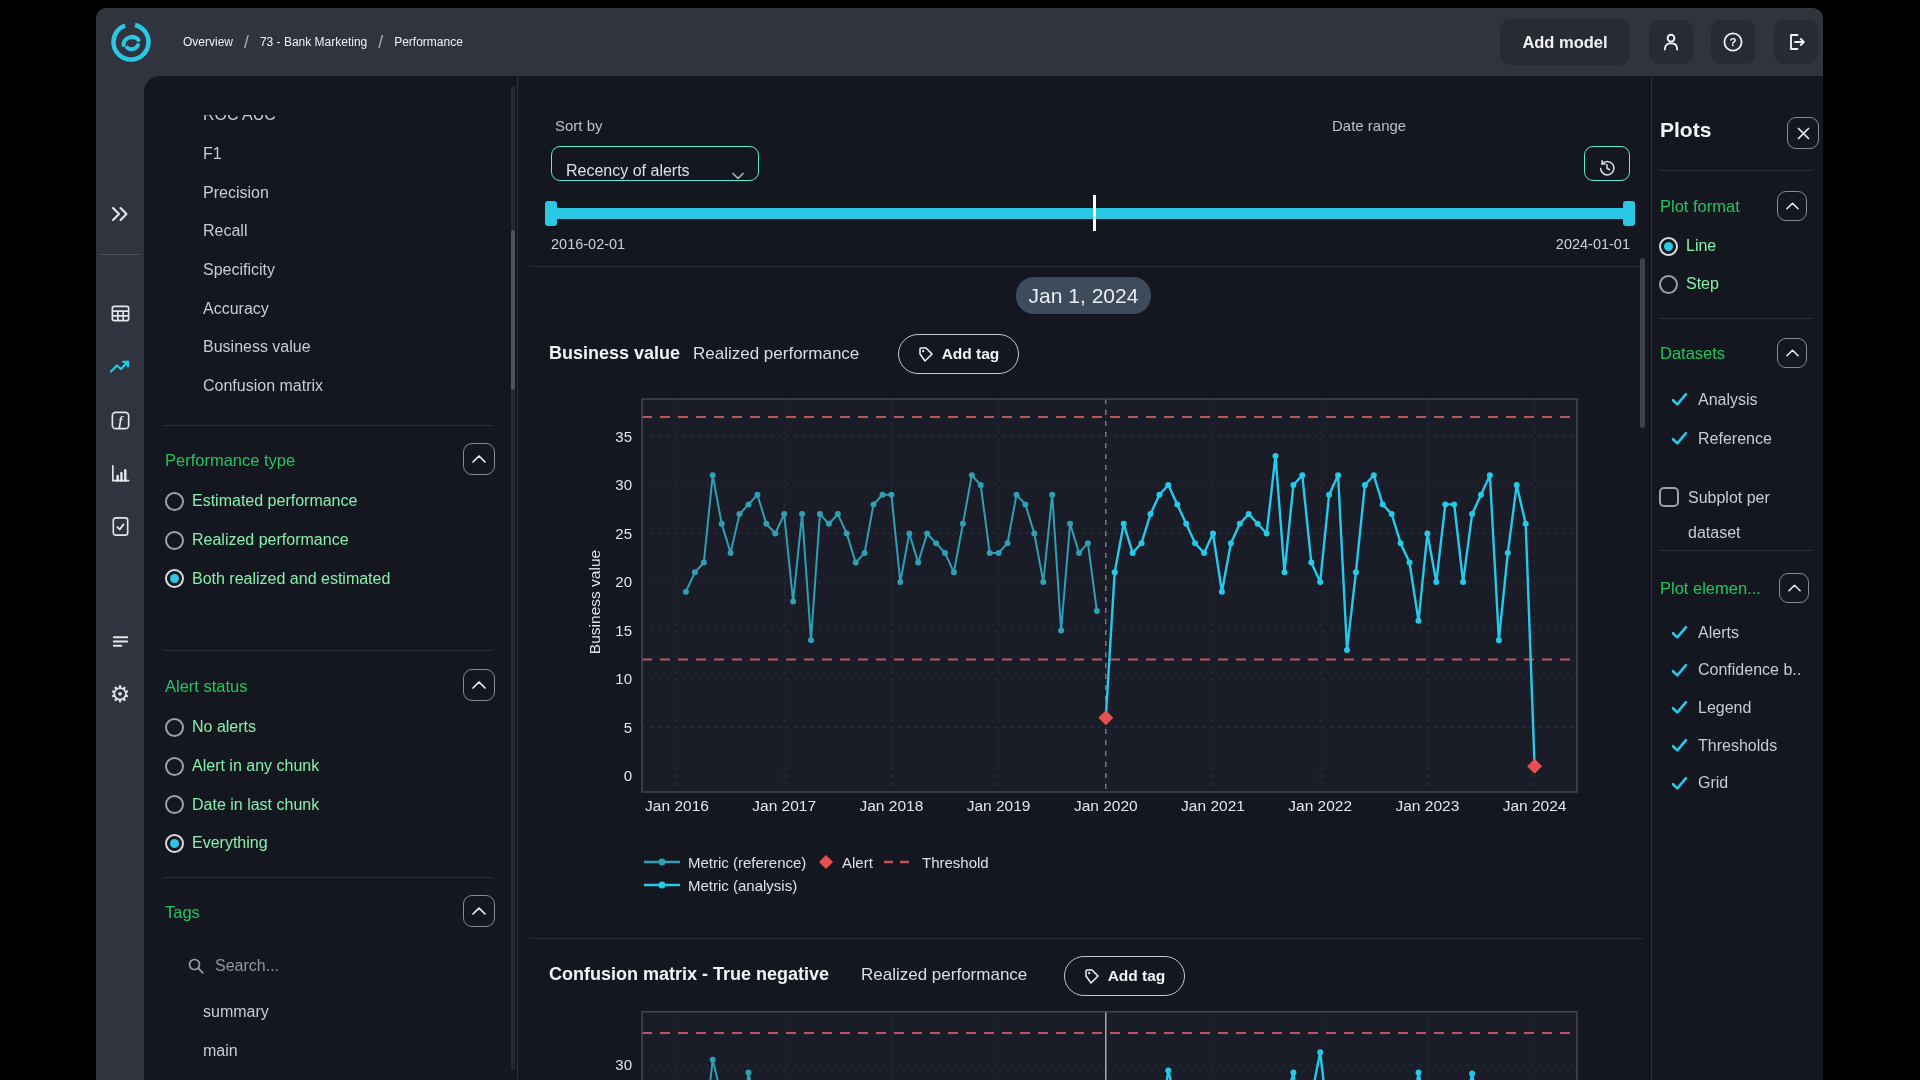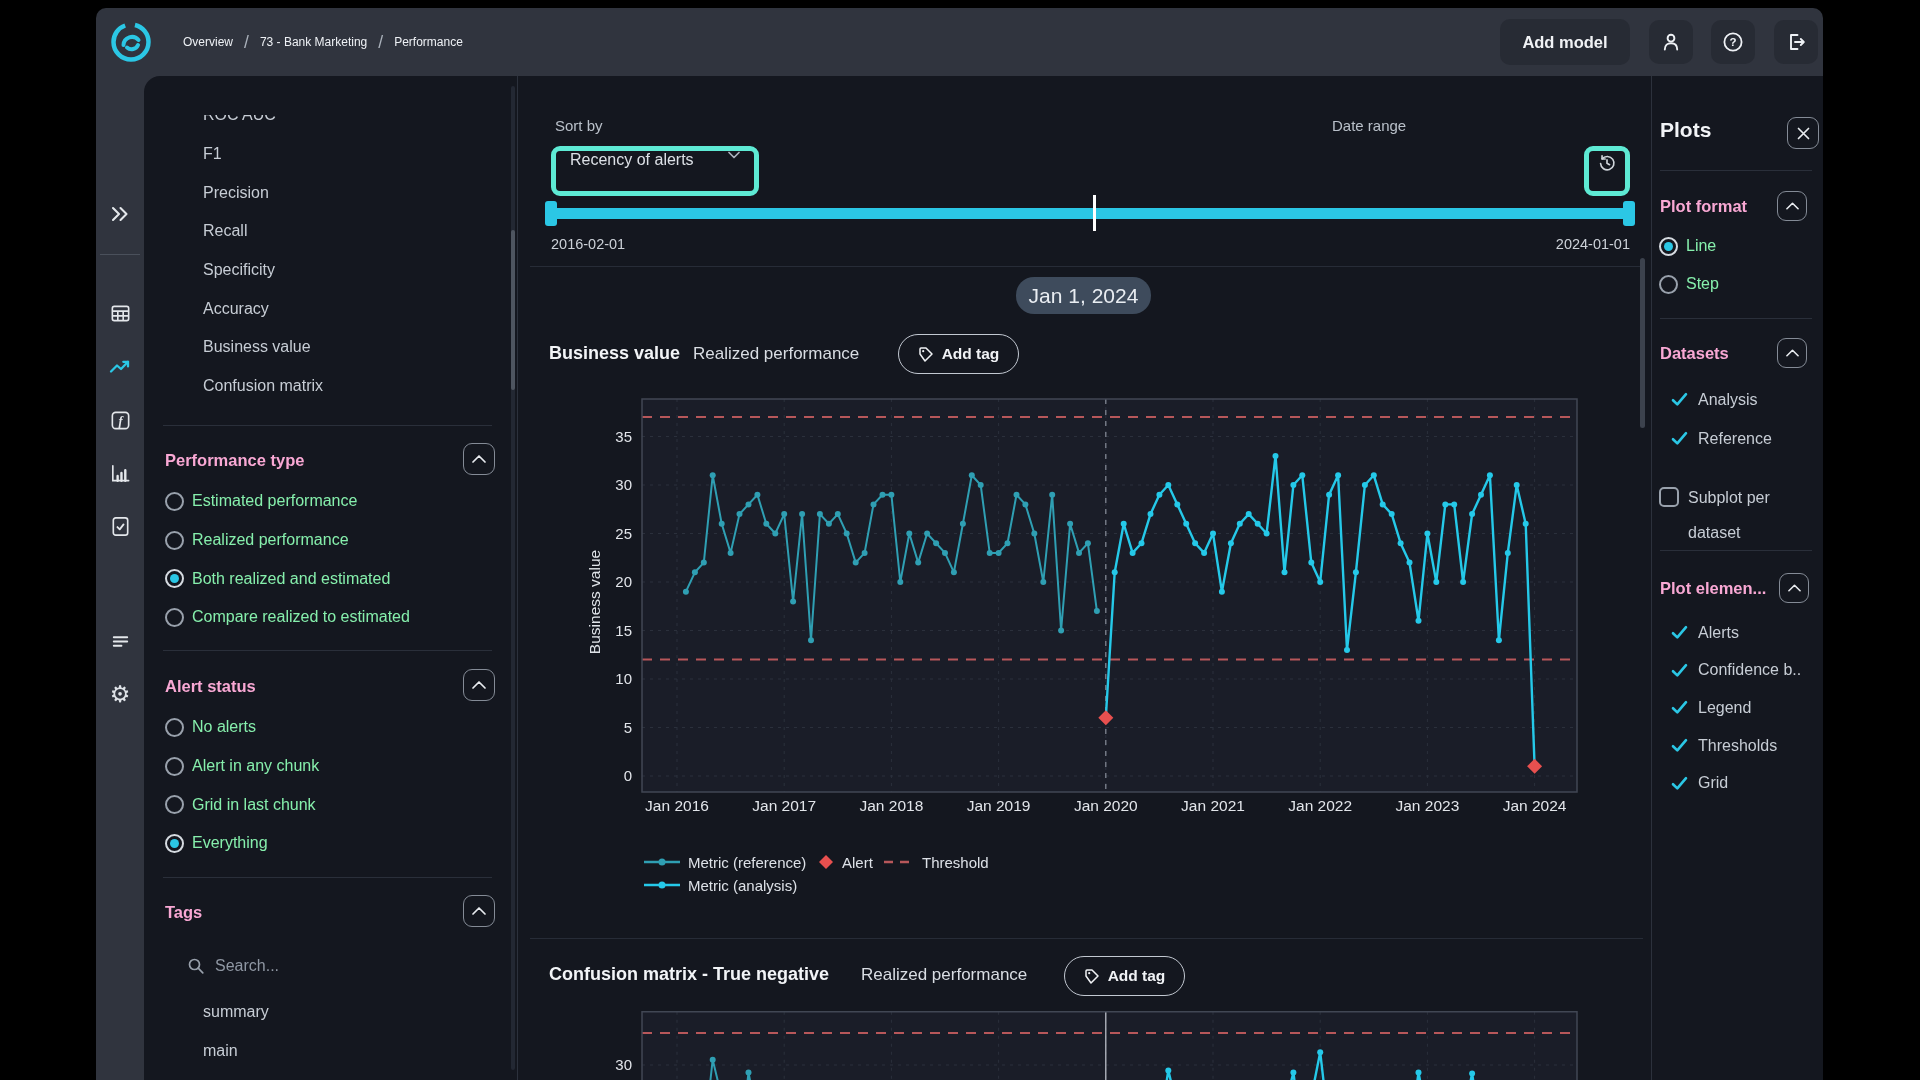"Recency of alerts" .field-box { align-items: flex-start -> flex-end; border: 5px solid #5eead4 -> 1px solid #5eead4; height: 50px -> 35px }
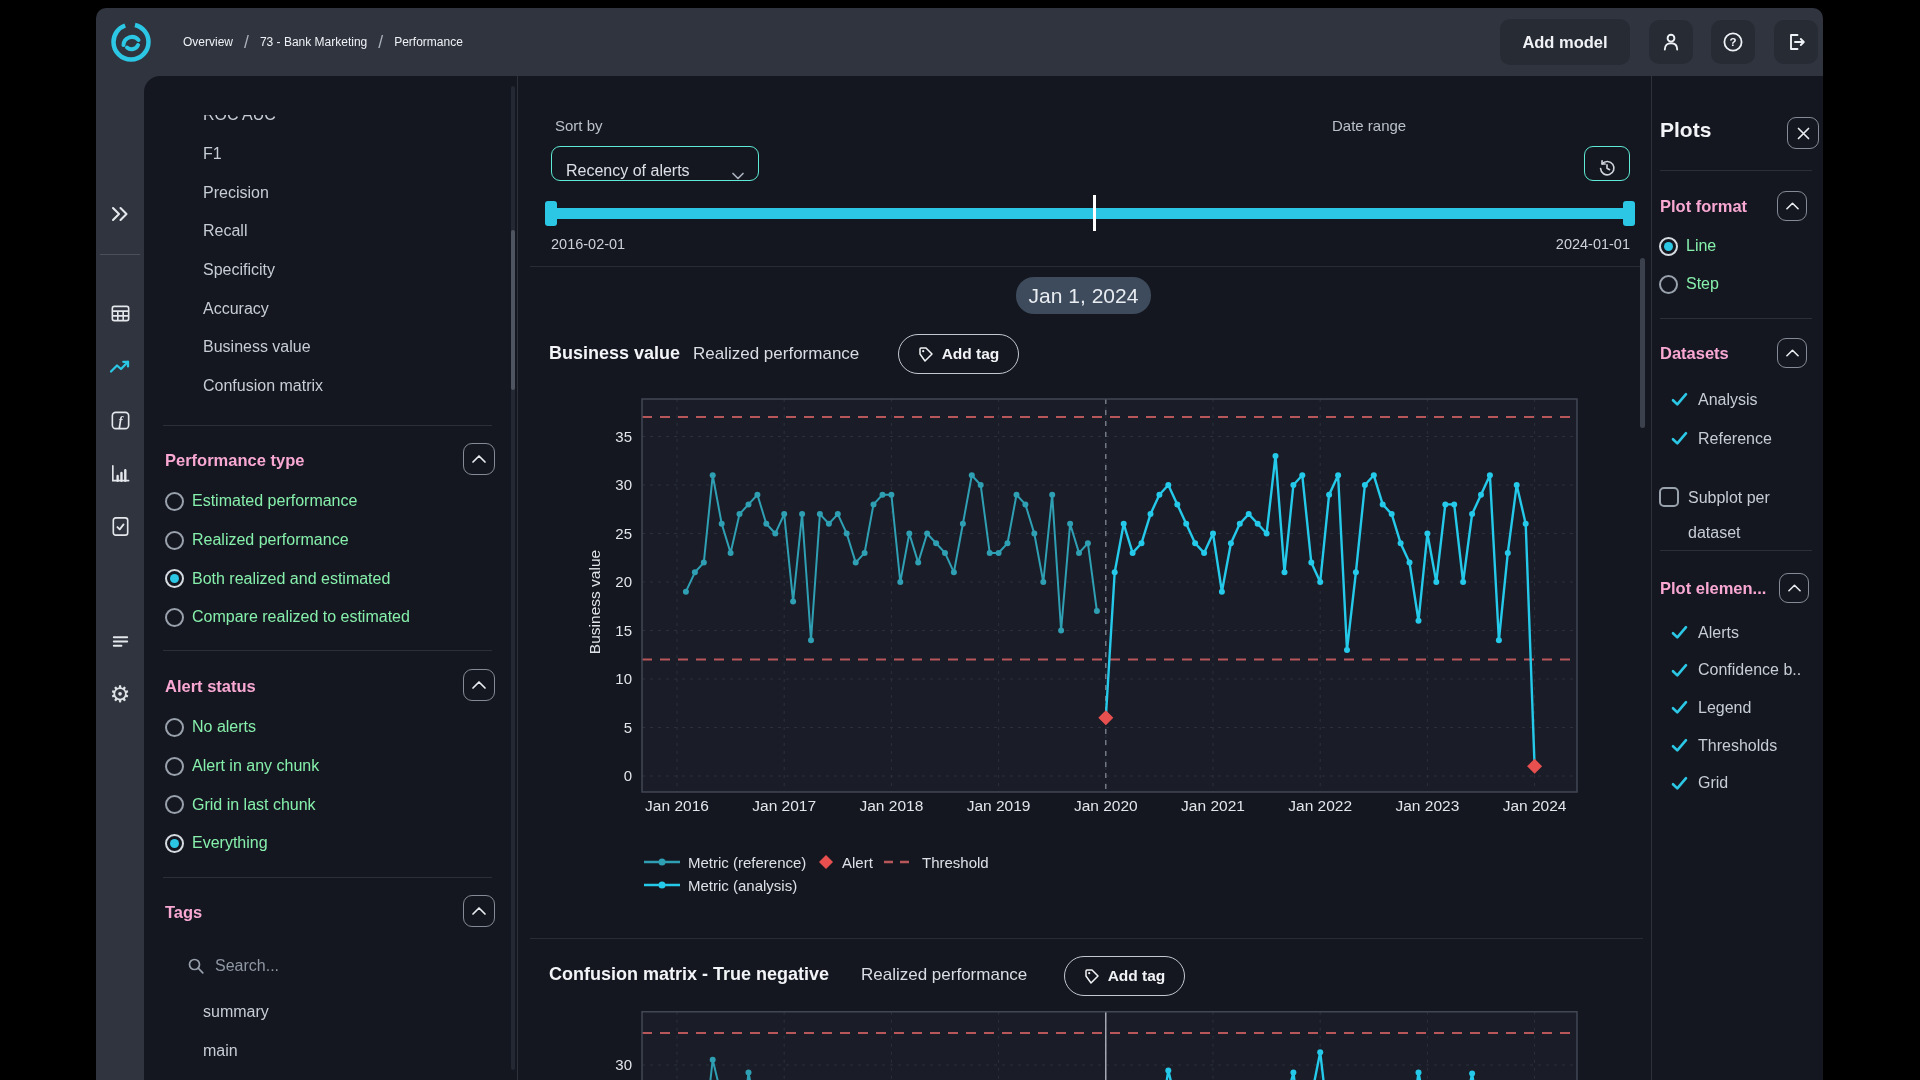"Plot format" .sec-header { color: #f9a8d4 -> #22c55e; font-weight: 700 -> 400 }
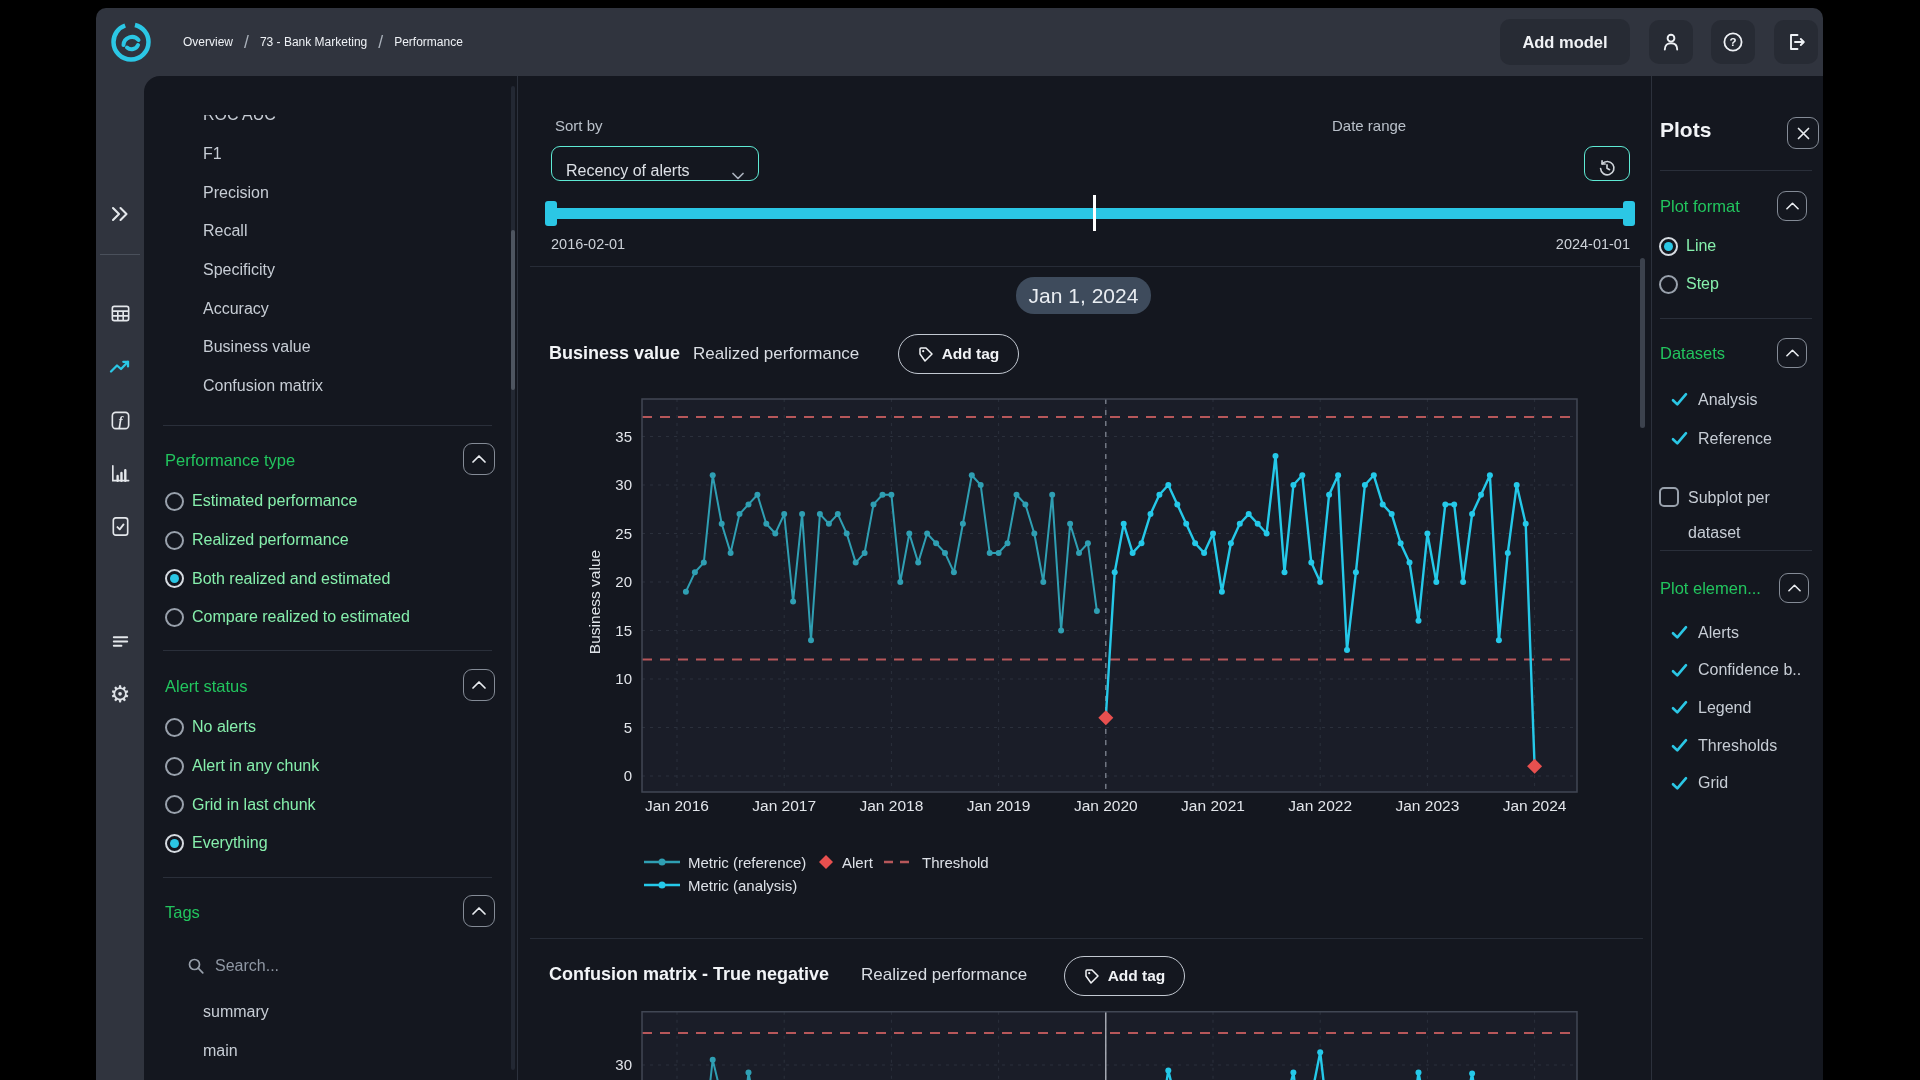"Compare realized to estimated" div.radio-row { html: <div> <div></div> <div>Compare realized to estimated</div> </div> -> none }
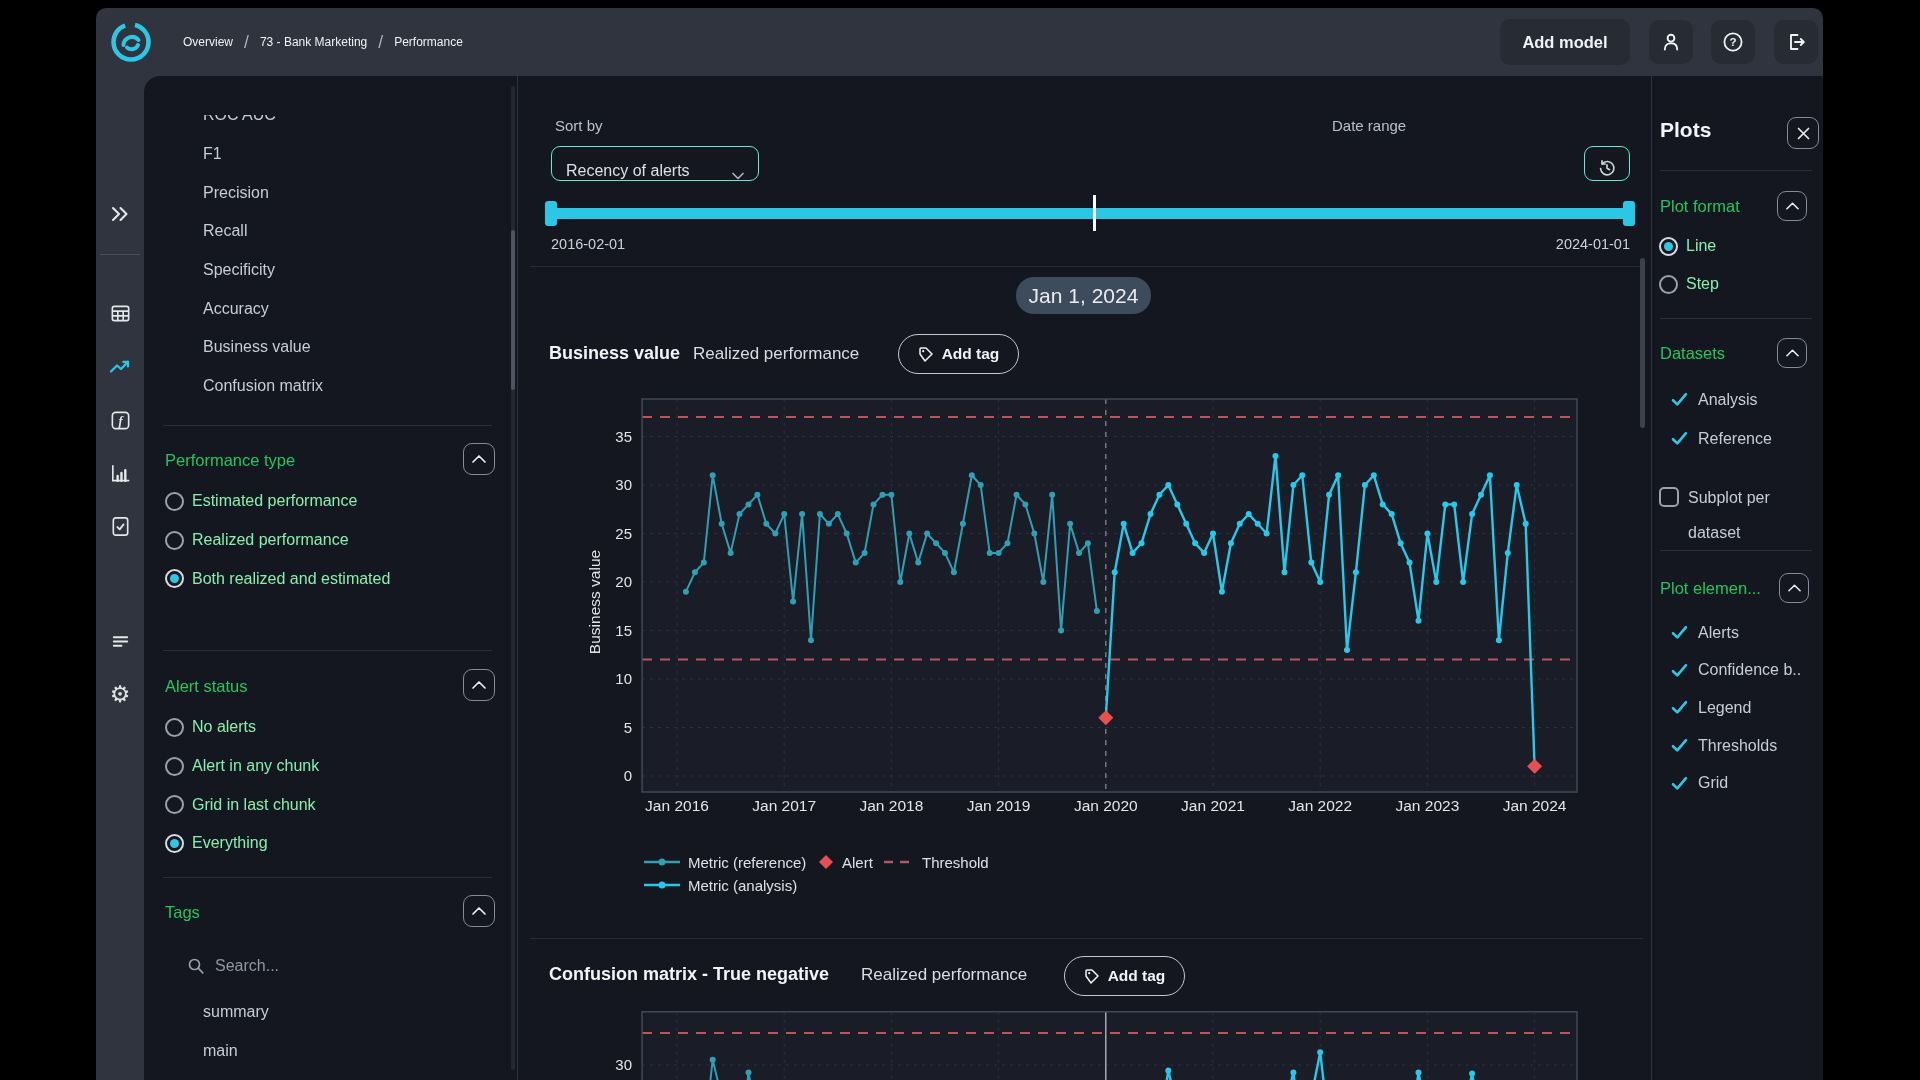"Grid in last chunk" div.radio-label { text: Grid -> Date }
